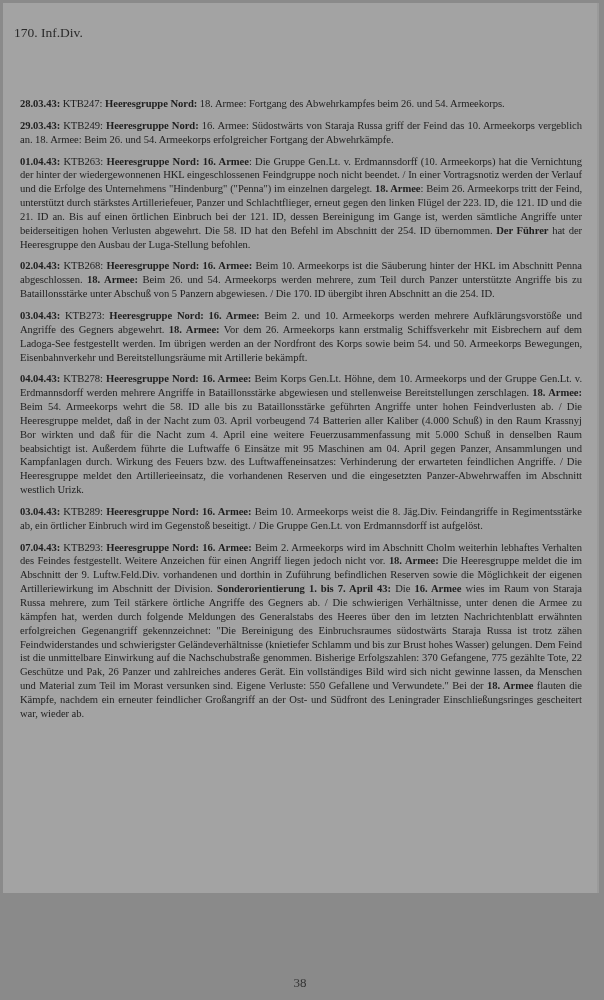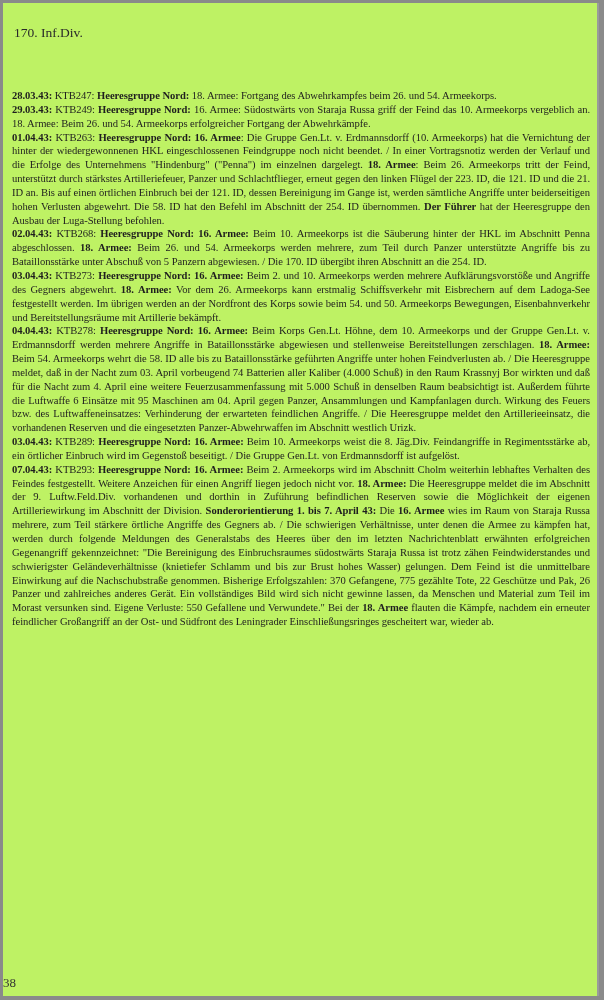"170. Inf.Div." .page { background: #bef264 -> #a3a3a3; height: 993px -> 890px }
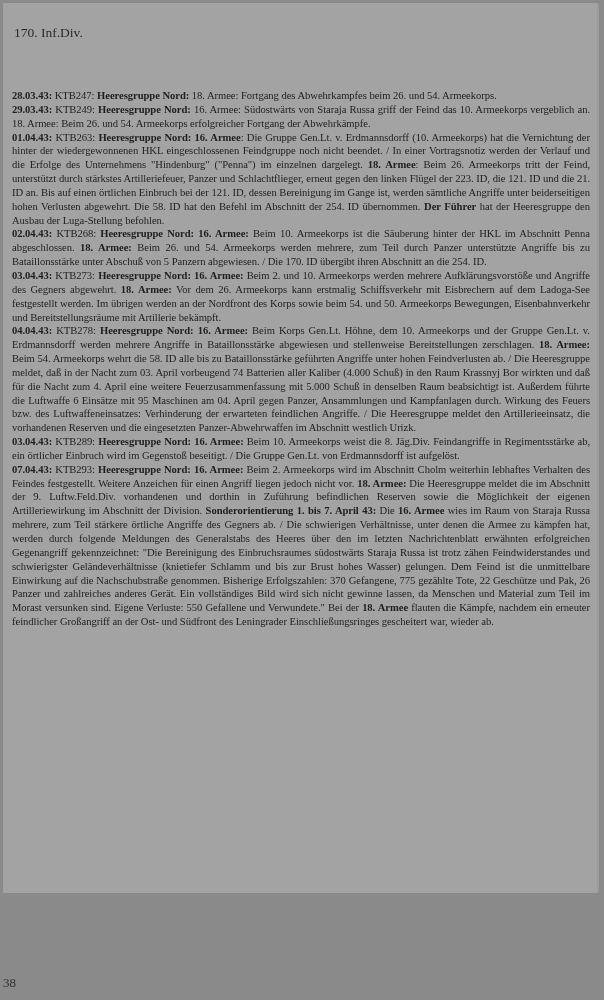"28.03.43: KTB247: Heeresgruppe Nord: 18." .entry { margin: 0 -> 8px }
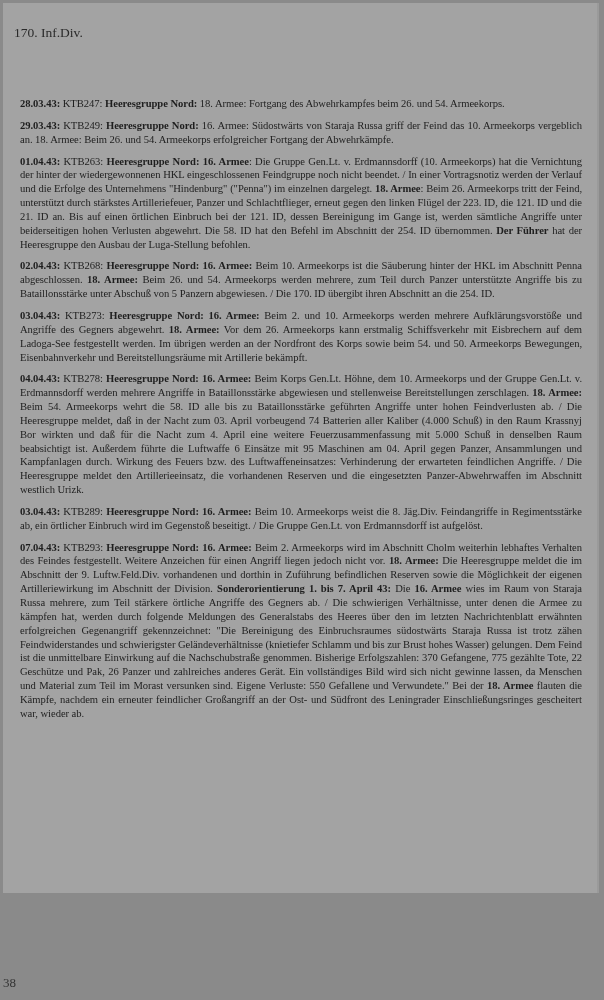"38" .pagenum { text-align: none -> center }
